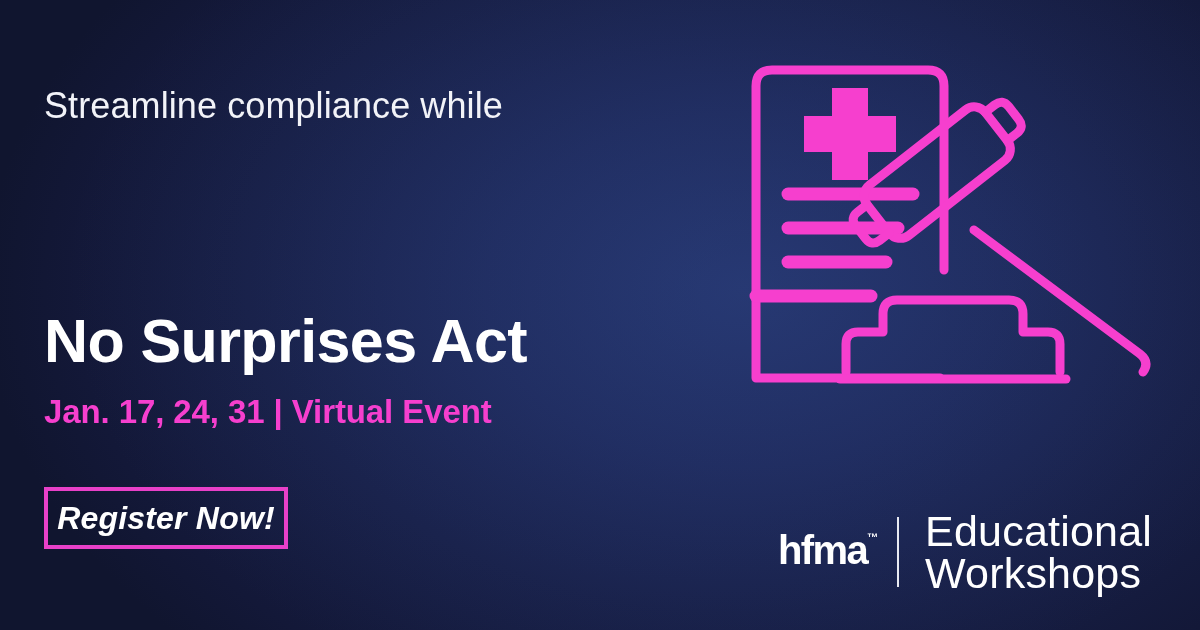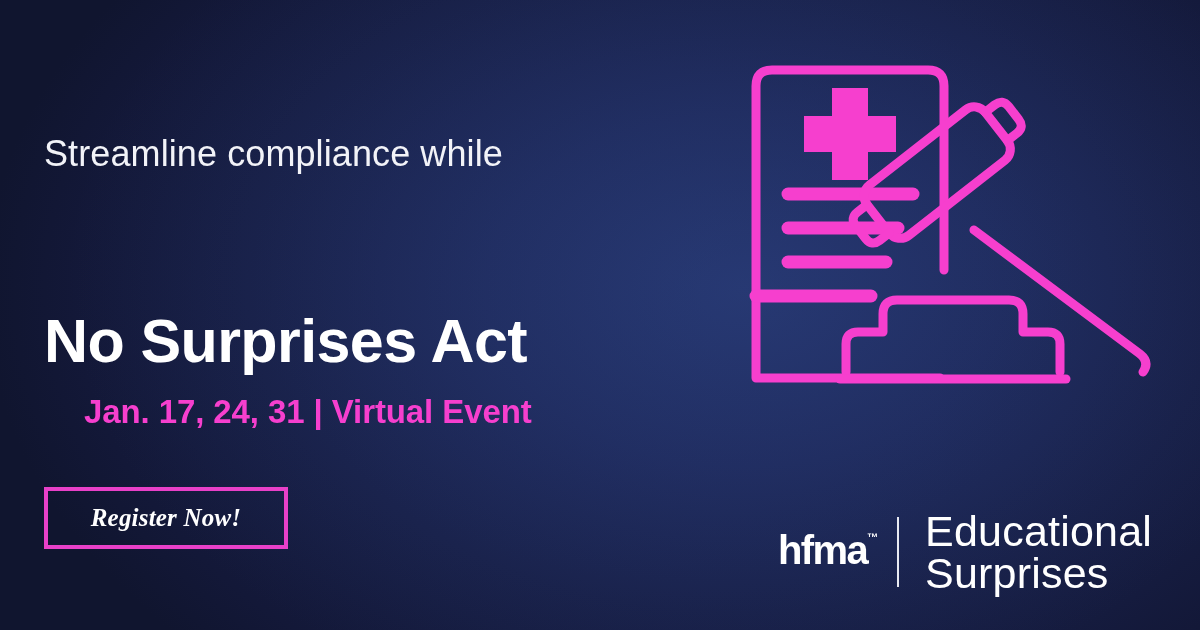"Streamline compliance while" .tagline { margin-top: 48px -> none }
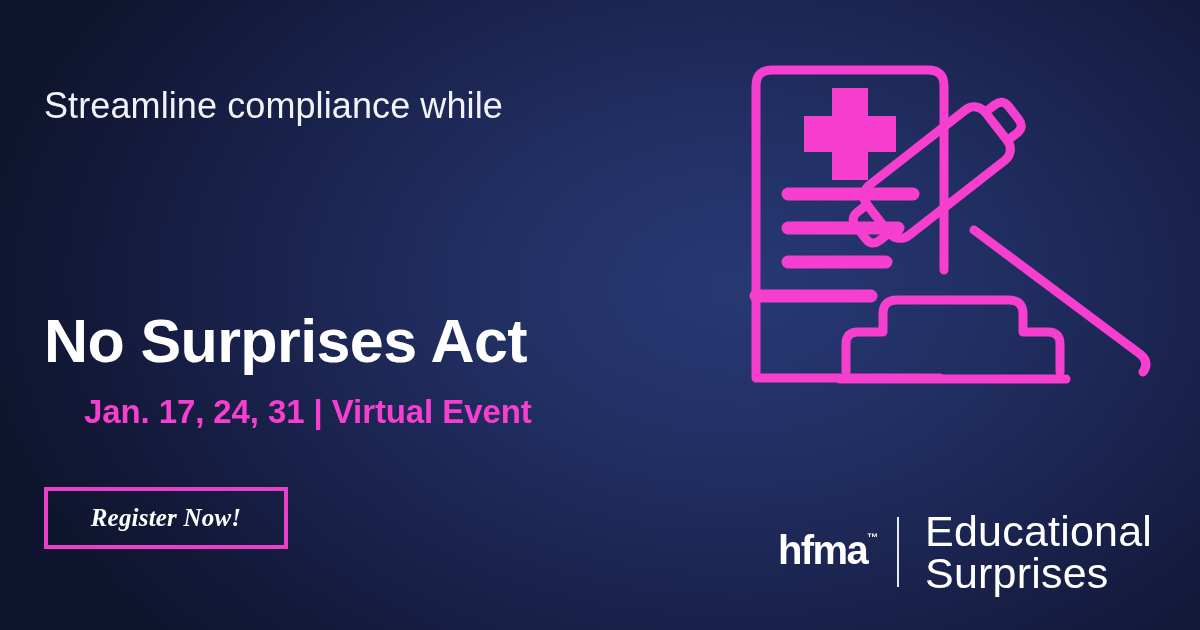"Jan. 17, 24, 31 |" .dateline { margin-left: 40px -> none }
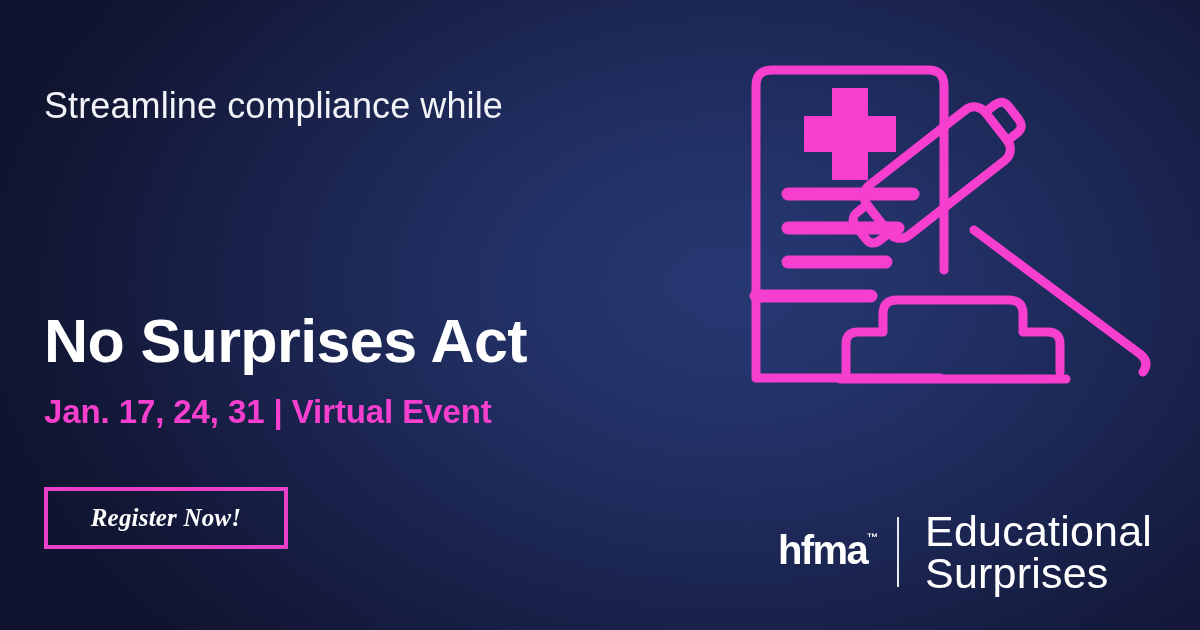"Register Now!" .cta-label { font-family: Liberation Serif, serif -> none; font-size: 25px -> 32px }
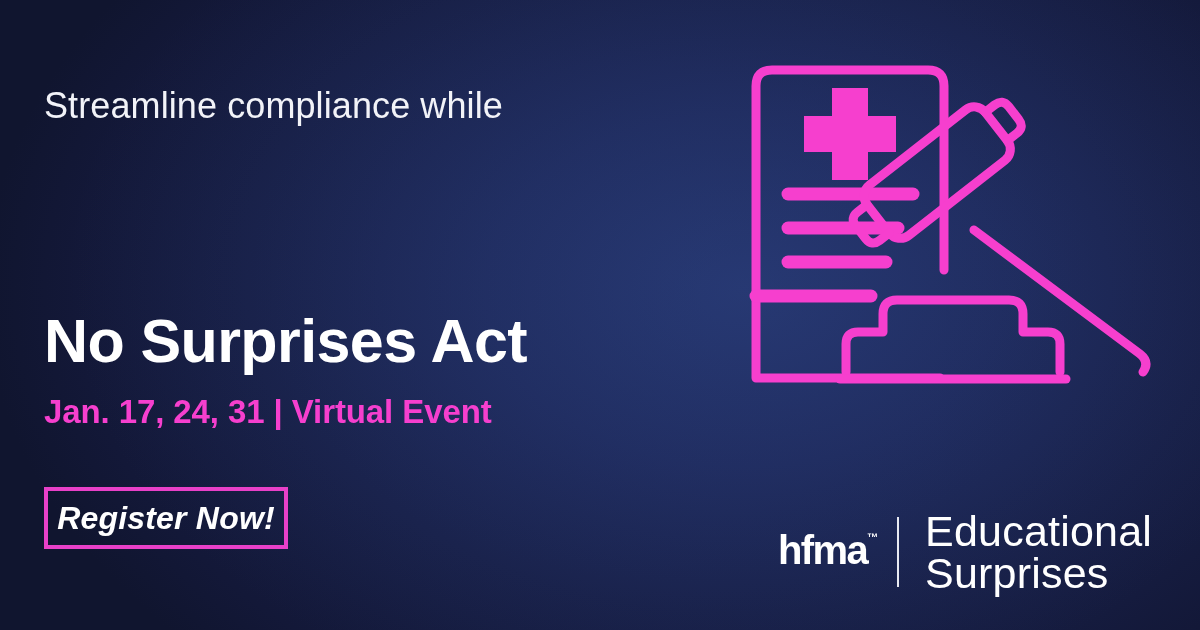"Surprises" span.w-line { text: Surprises -> Workshops }
